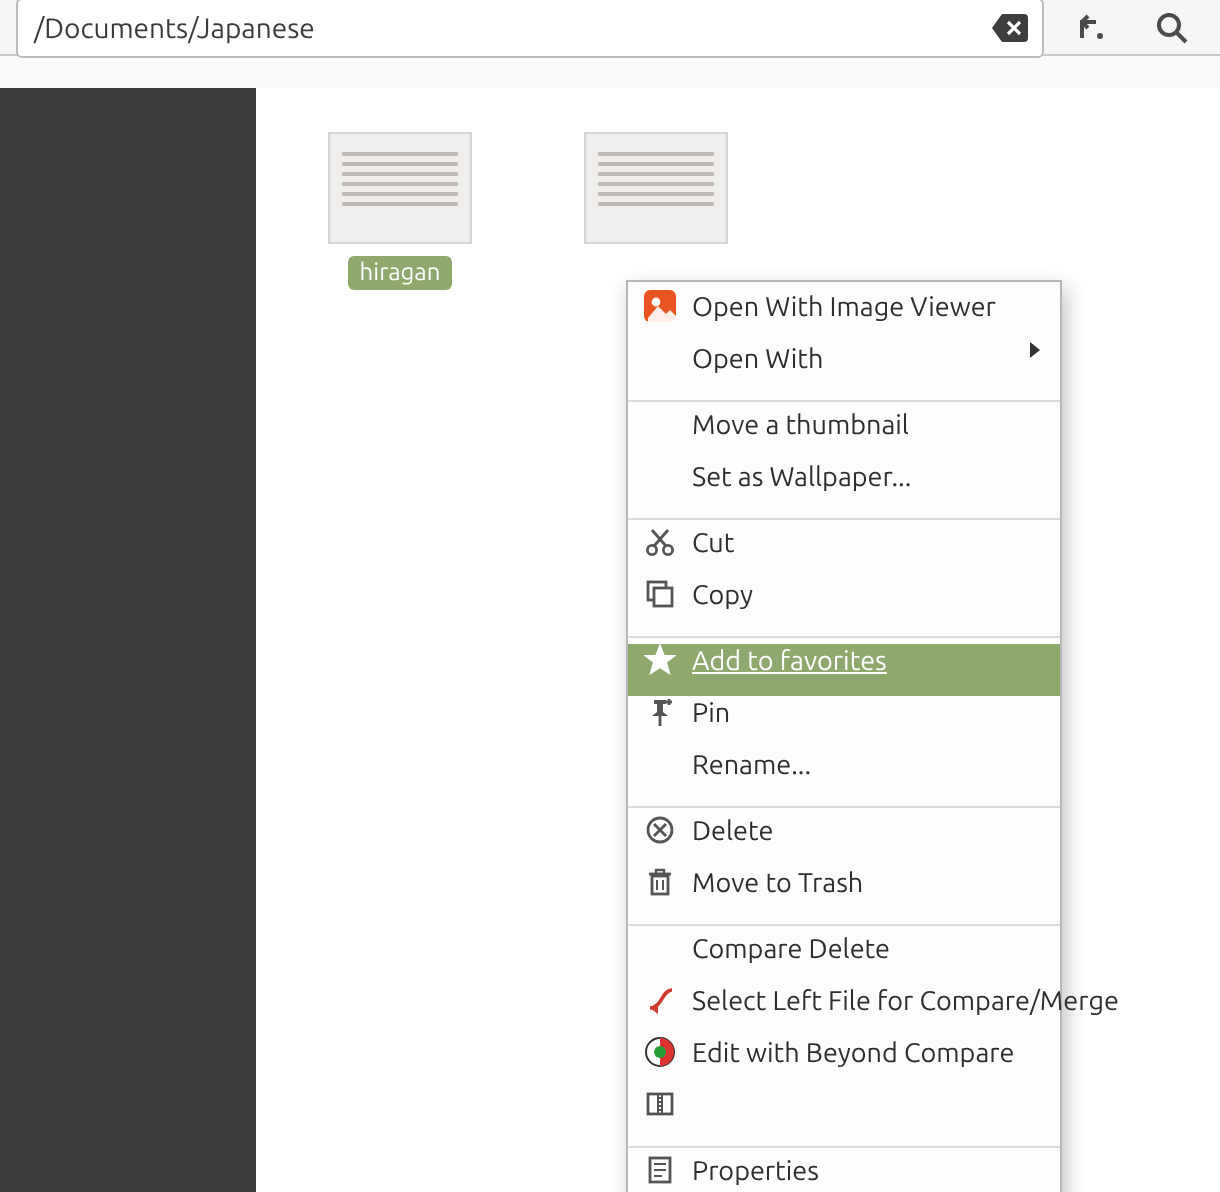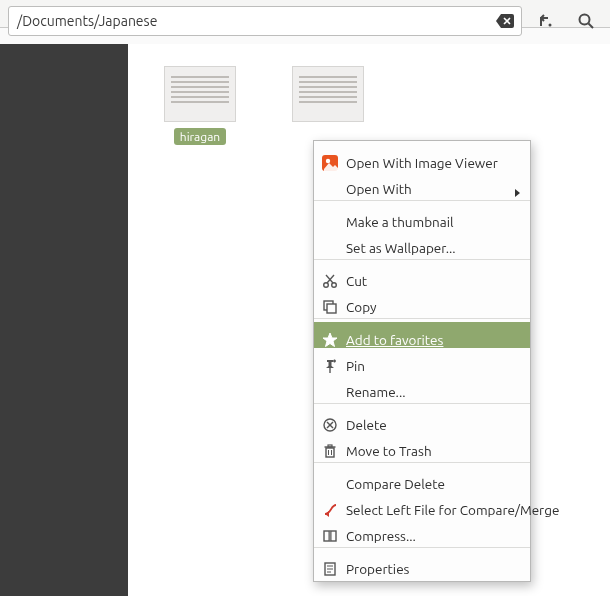"/Documents/Japanese" .topbar { align-items: flex-start -> center }
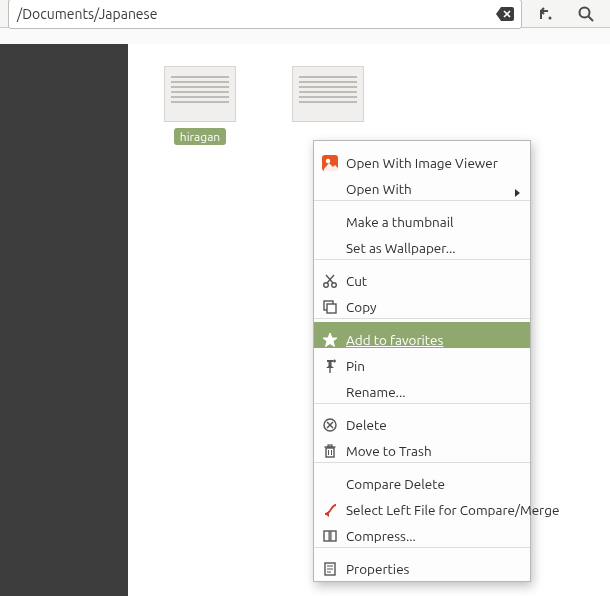"Open With Image Viewer" .mi { align-items: flex-end -> flex-start }
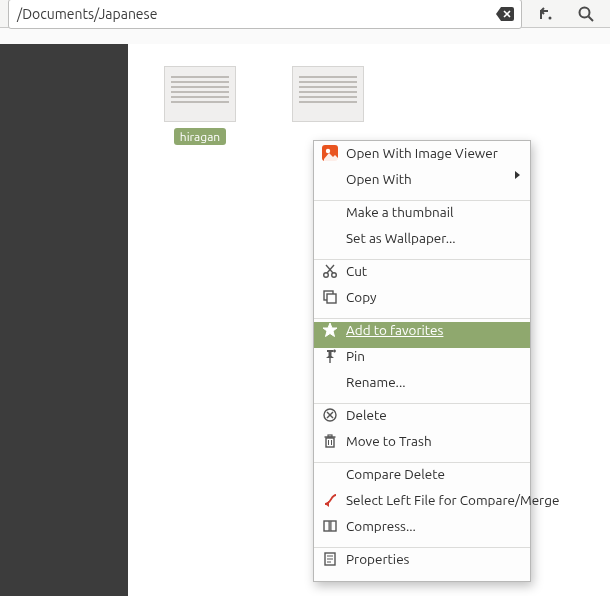"Make a thumbnail" span.lab { text: Make -> Move }
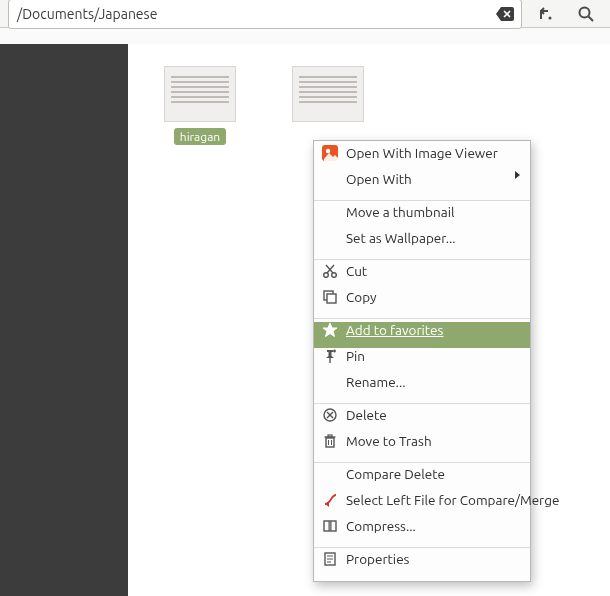"Edit with Beyond Compare" div.mi { html: none -> <div> <span> <svg> <circle></circle> <path></path> <circle></circle> </svg> </span> <span>Edit with Beyond Compare</span> </div> }
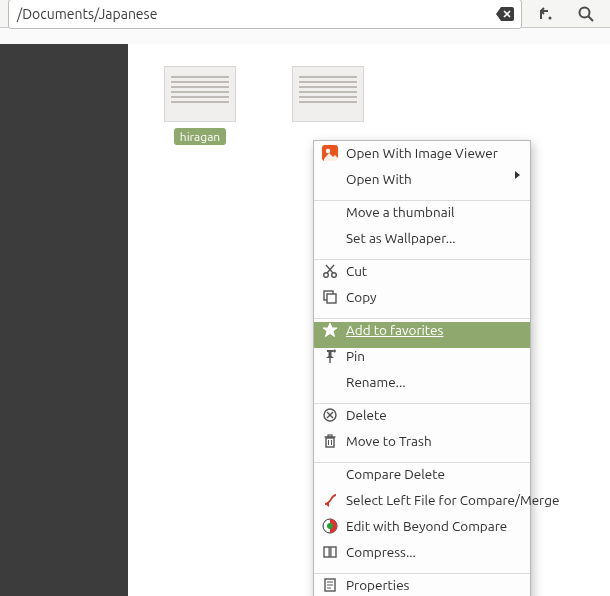"Compress..." span.lab { html: <span>Compress...</span> -> none }
